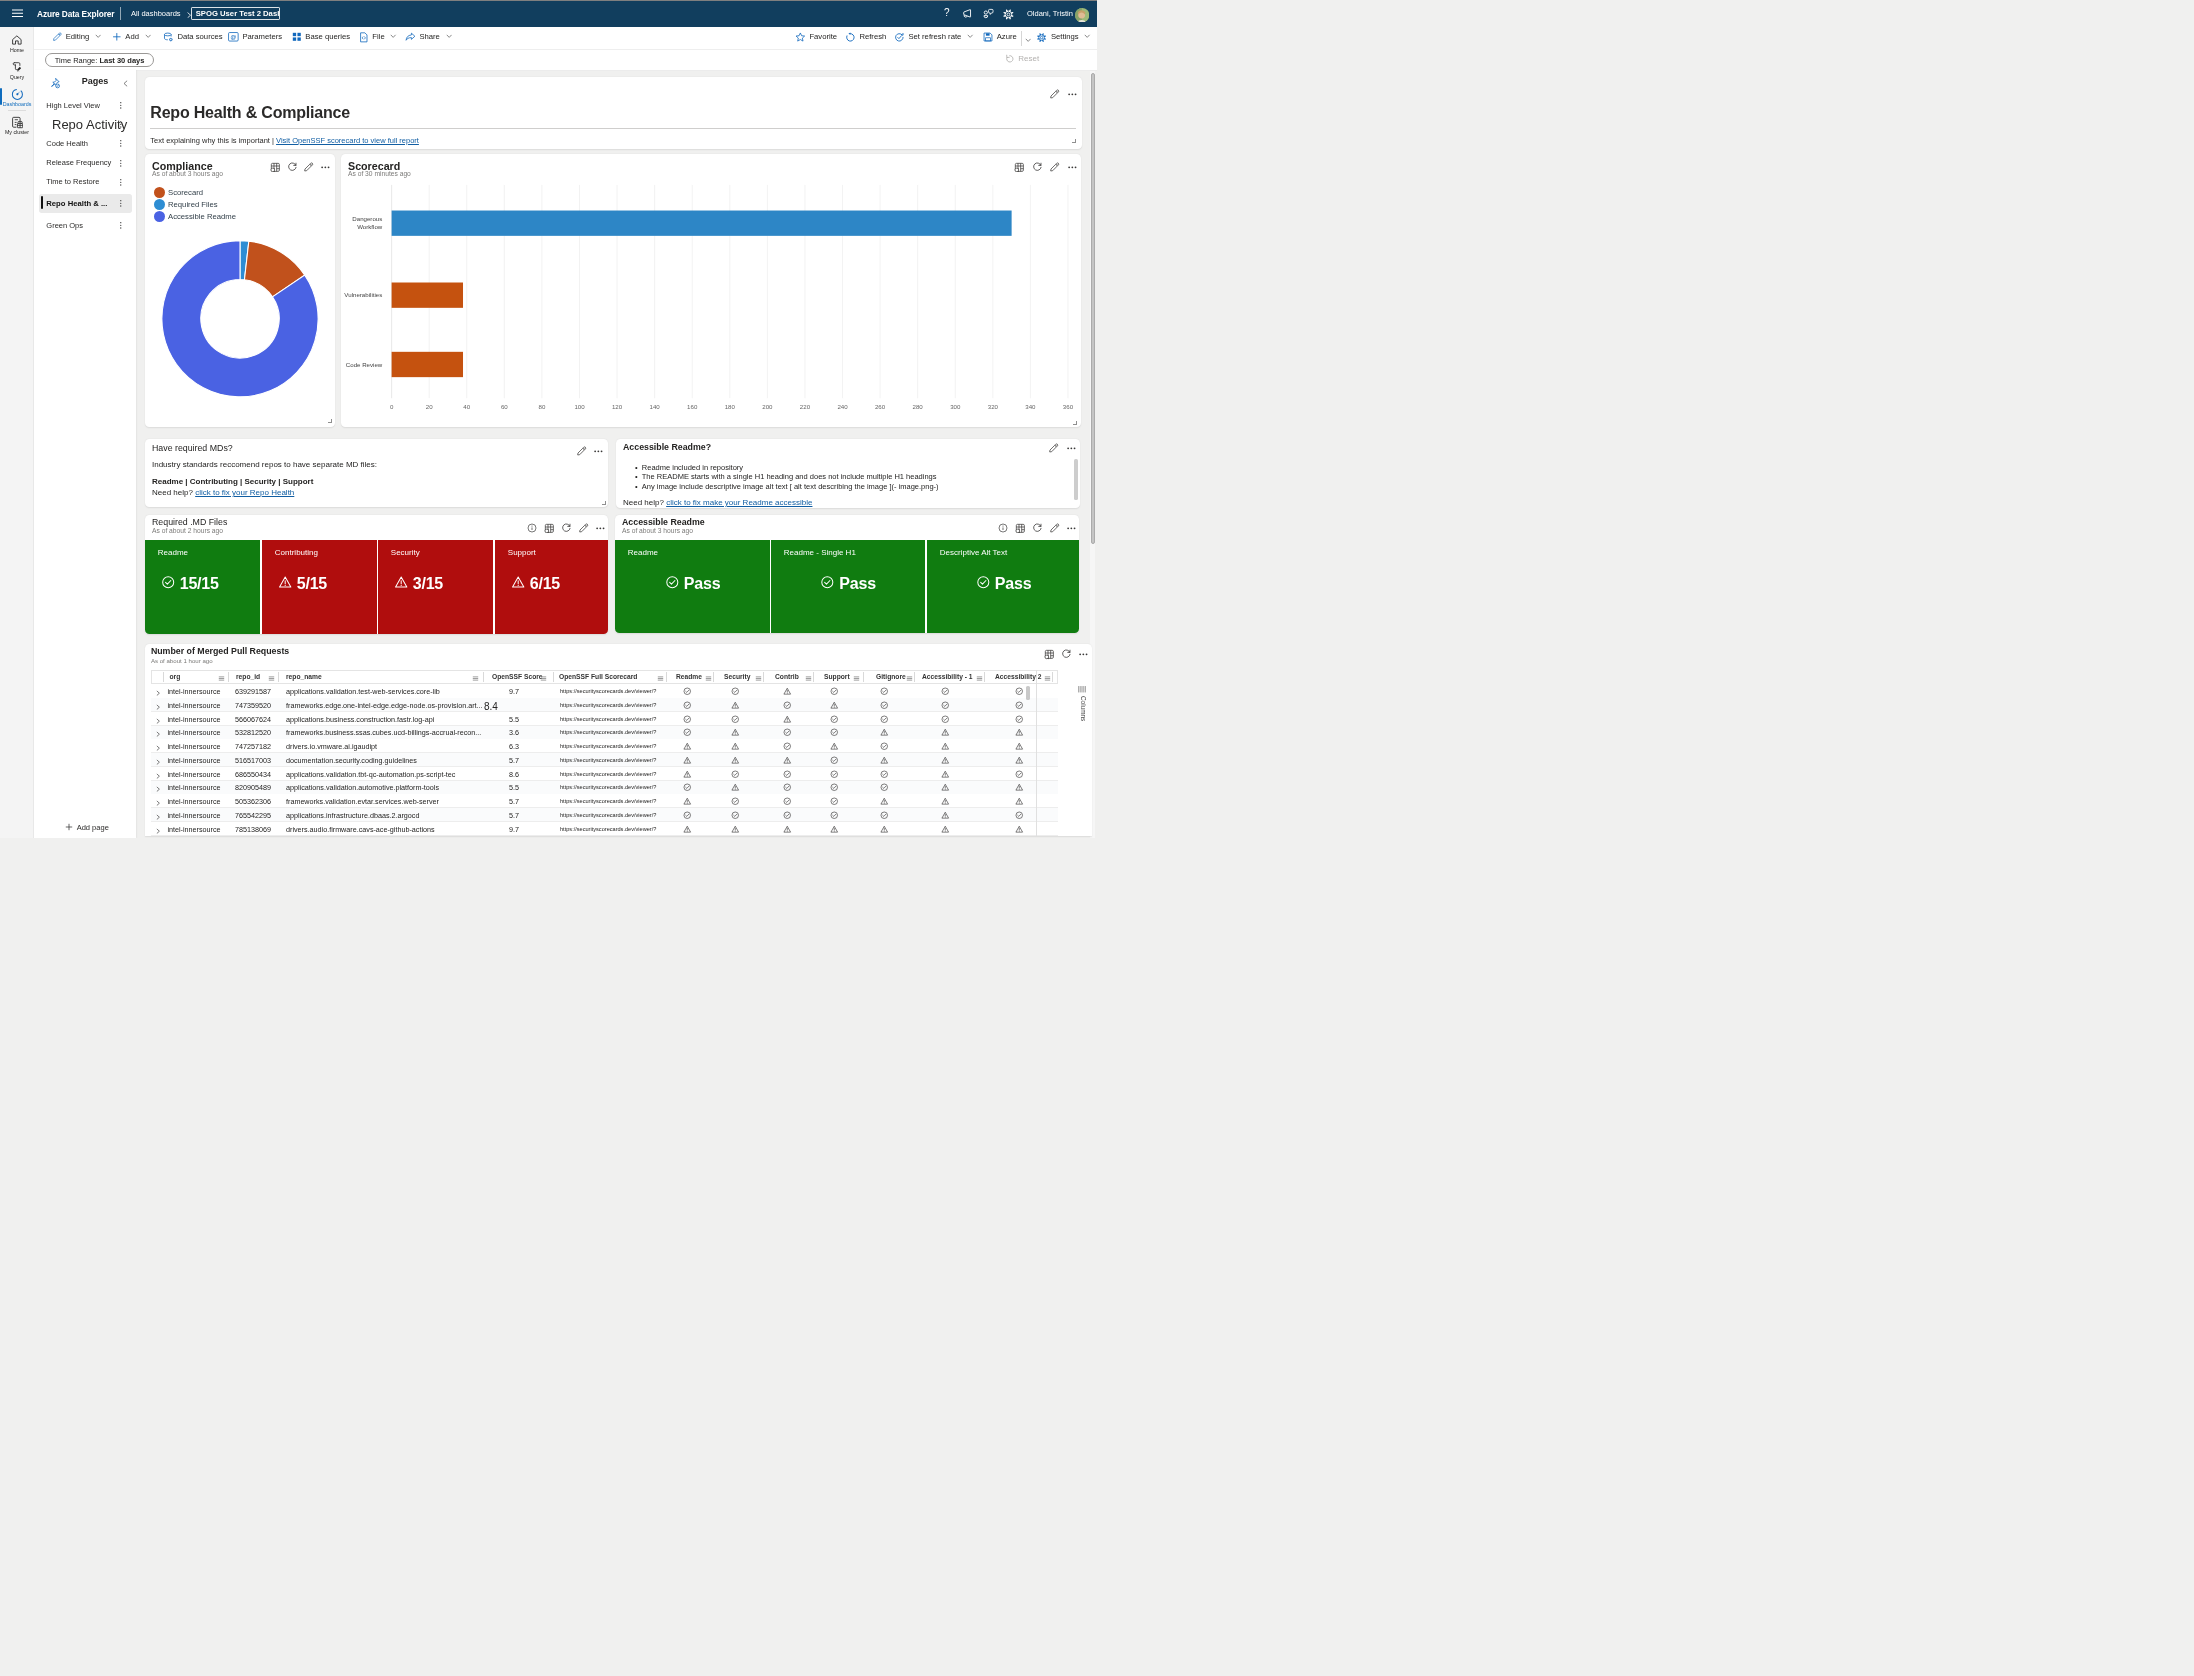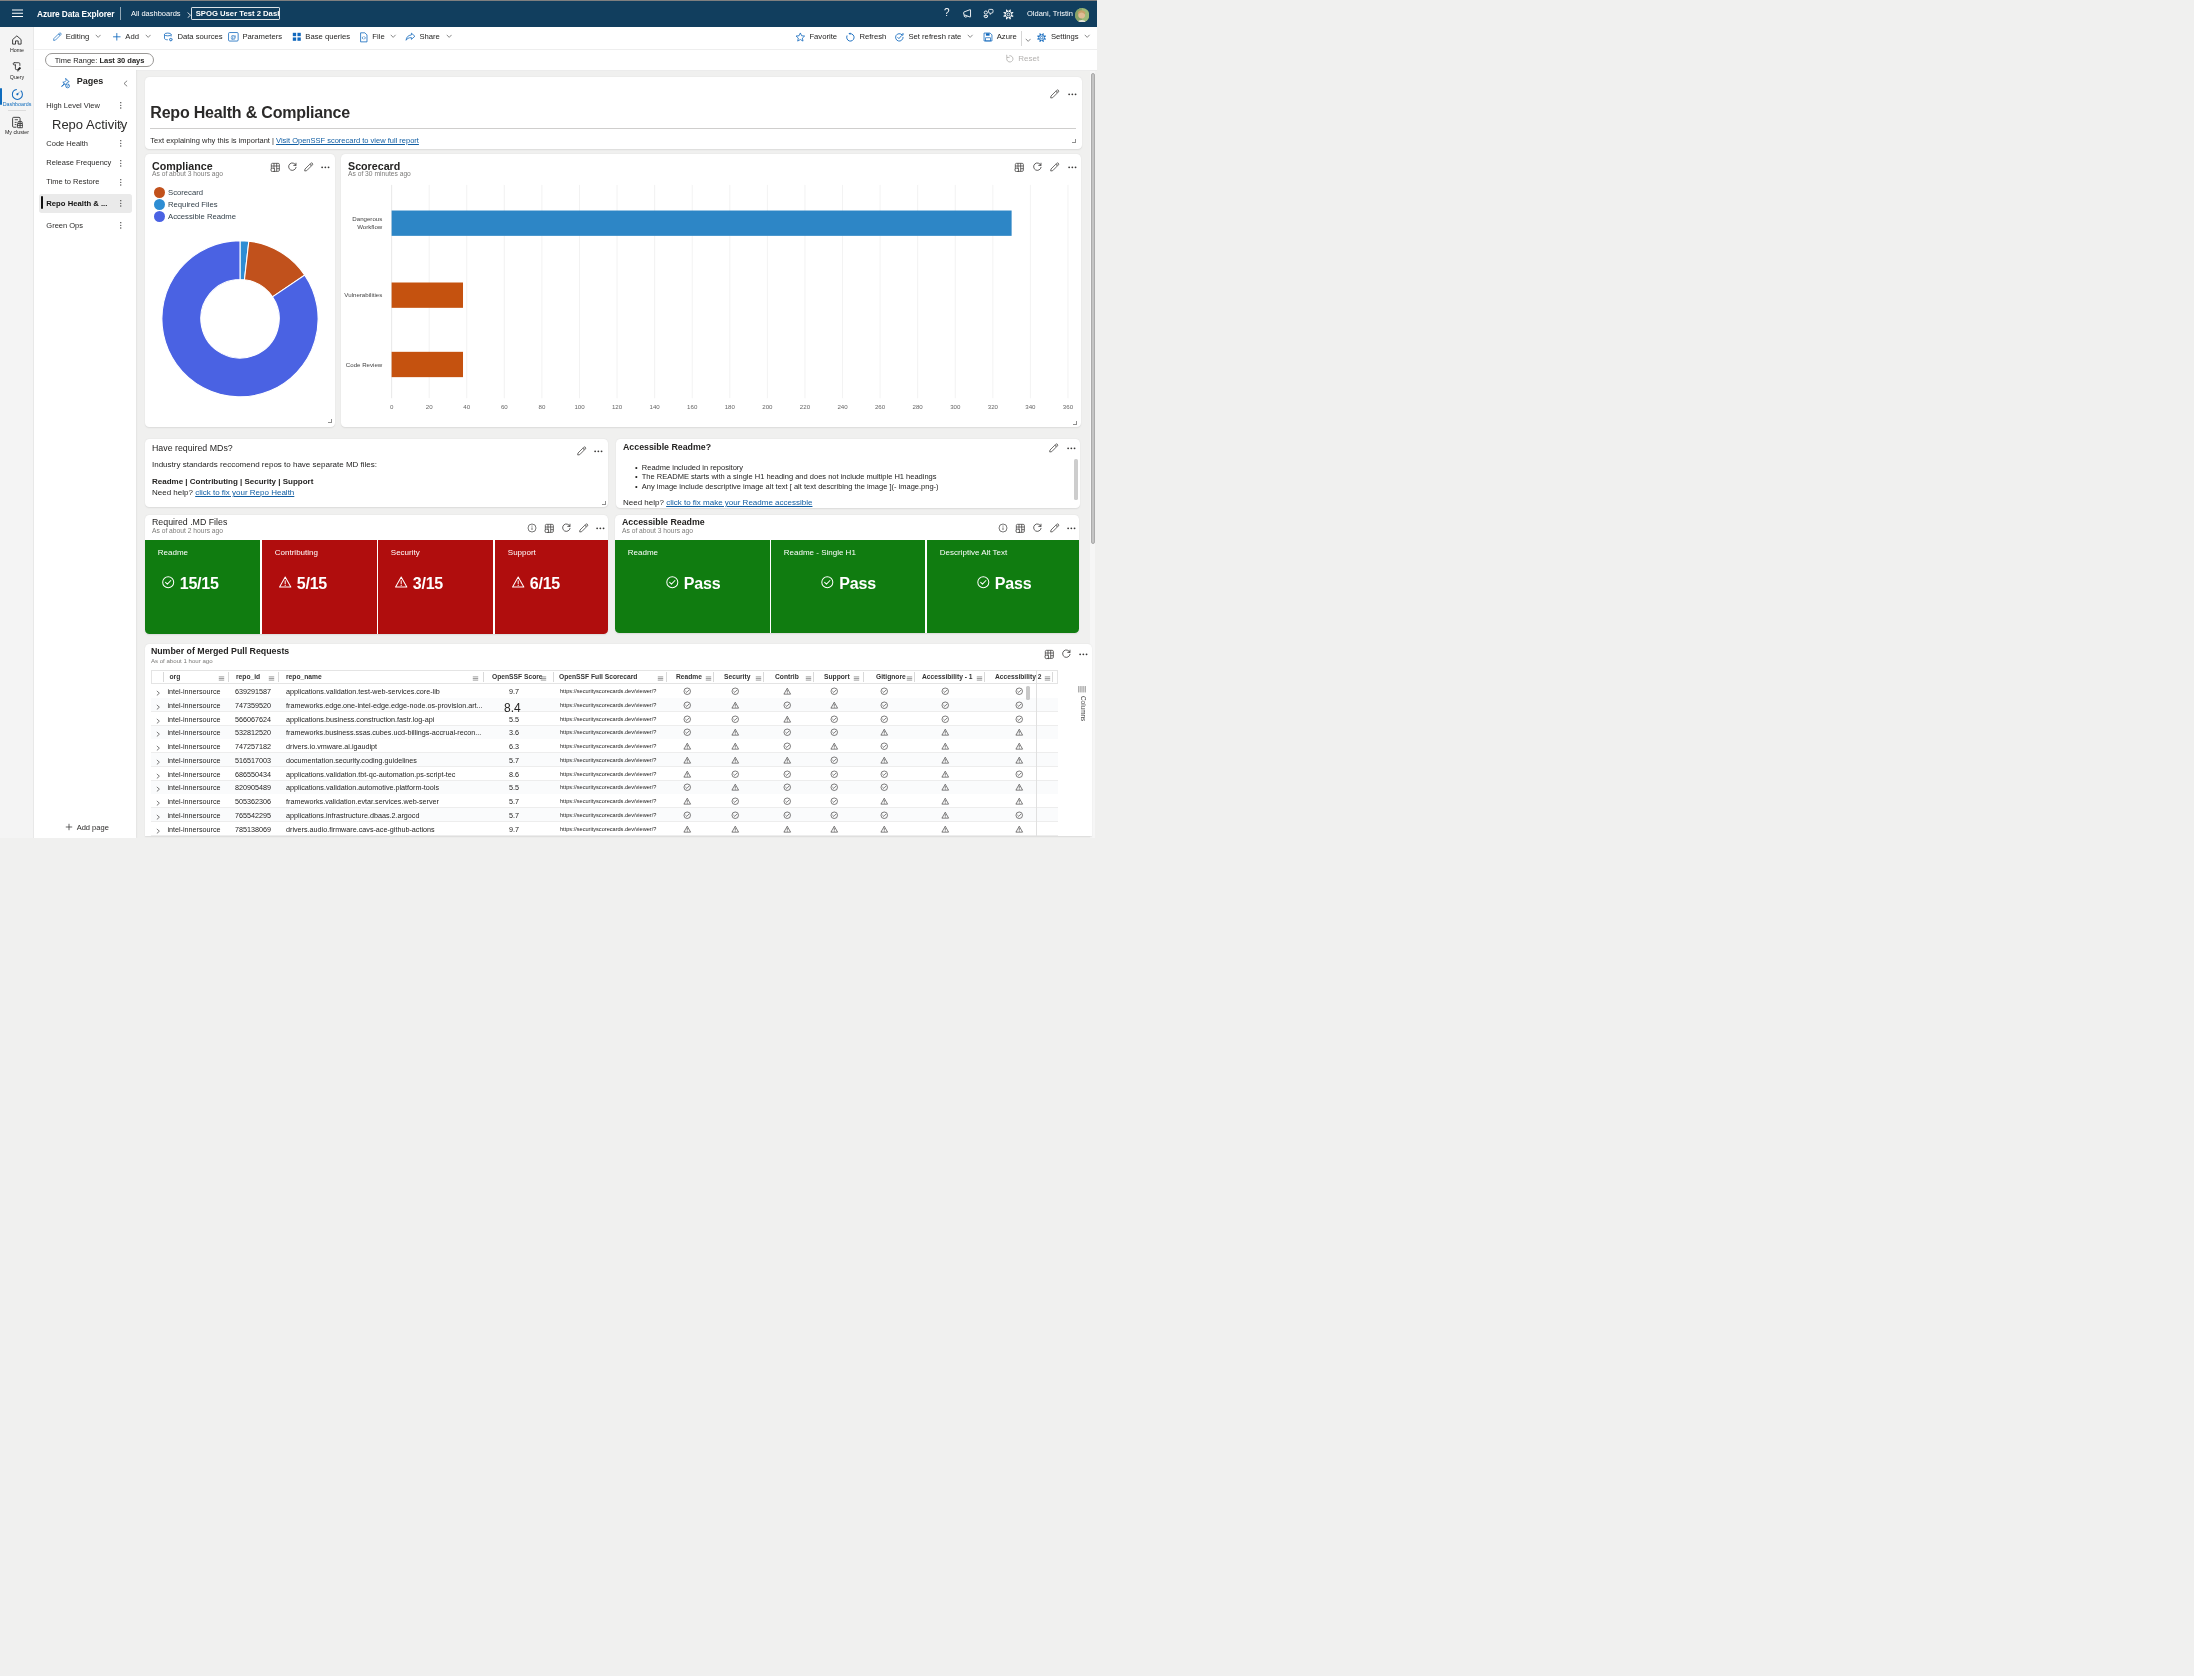"Pages" div.abs { gap: 6px -> 21px; left: 25px -> 15px }
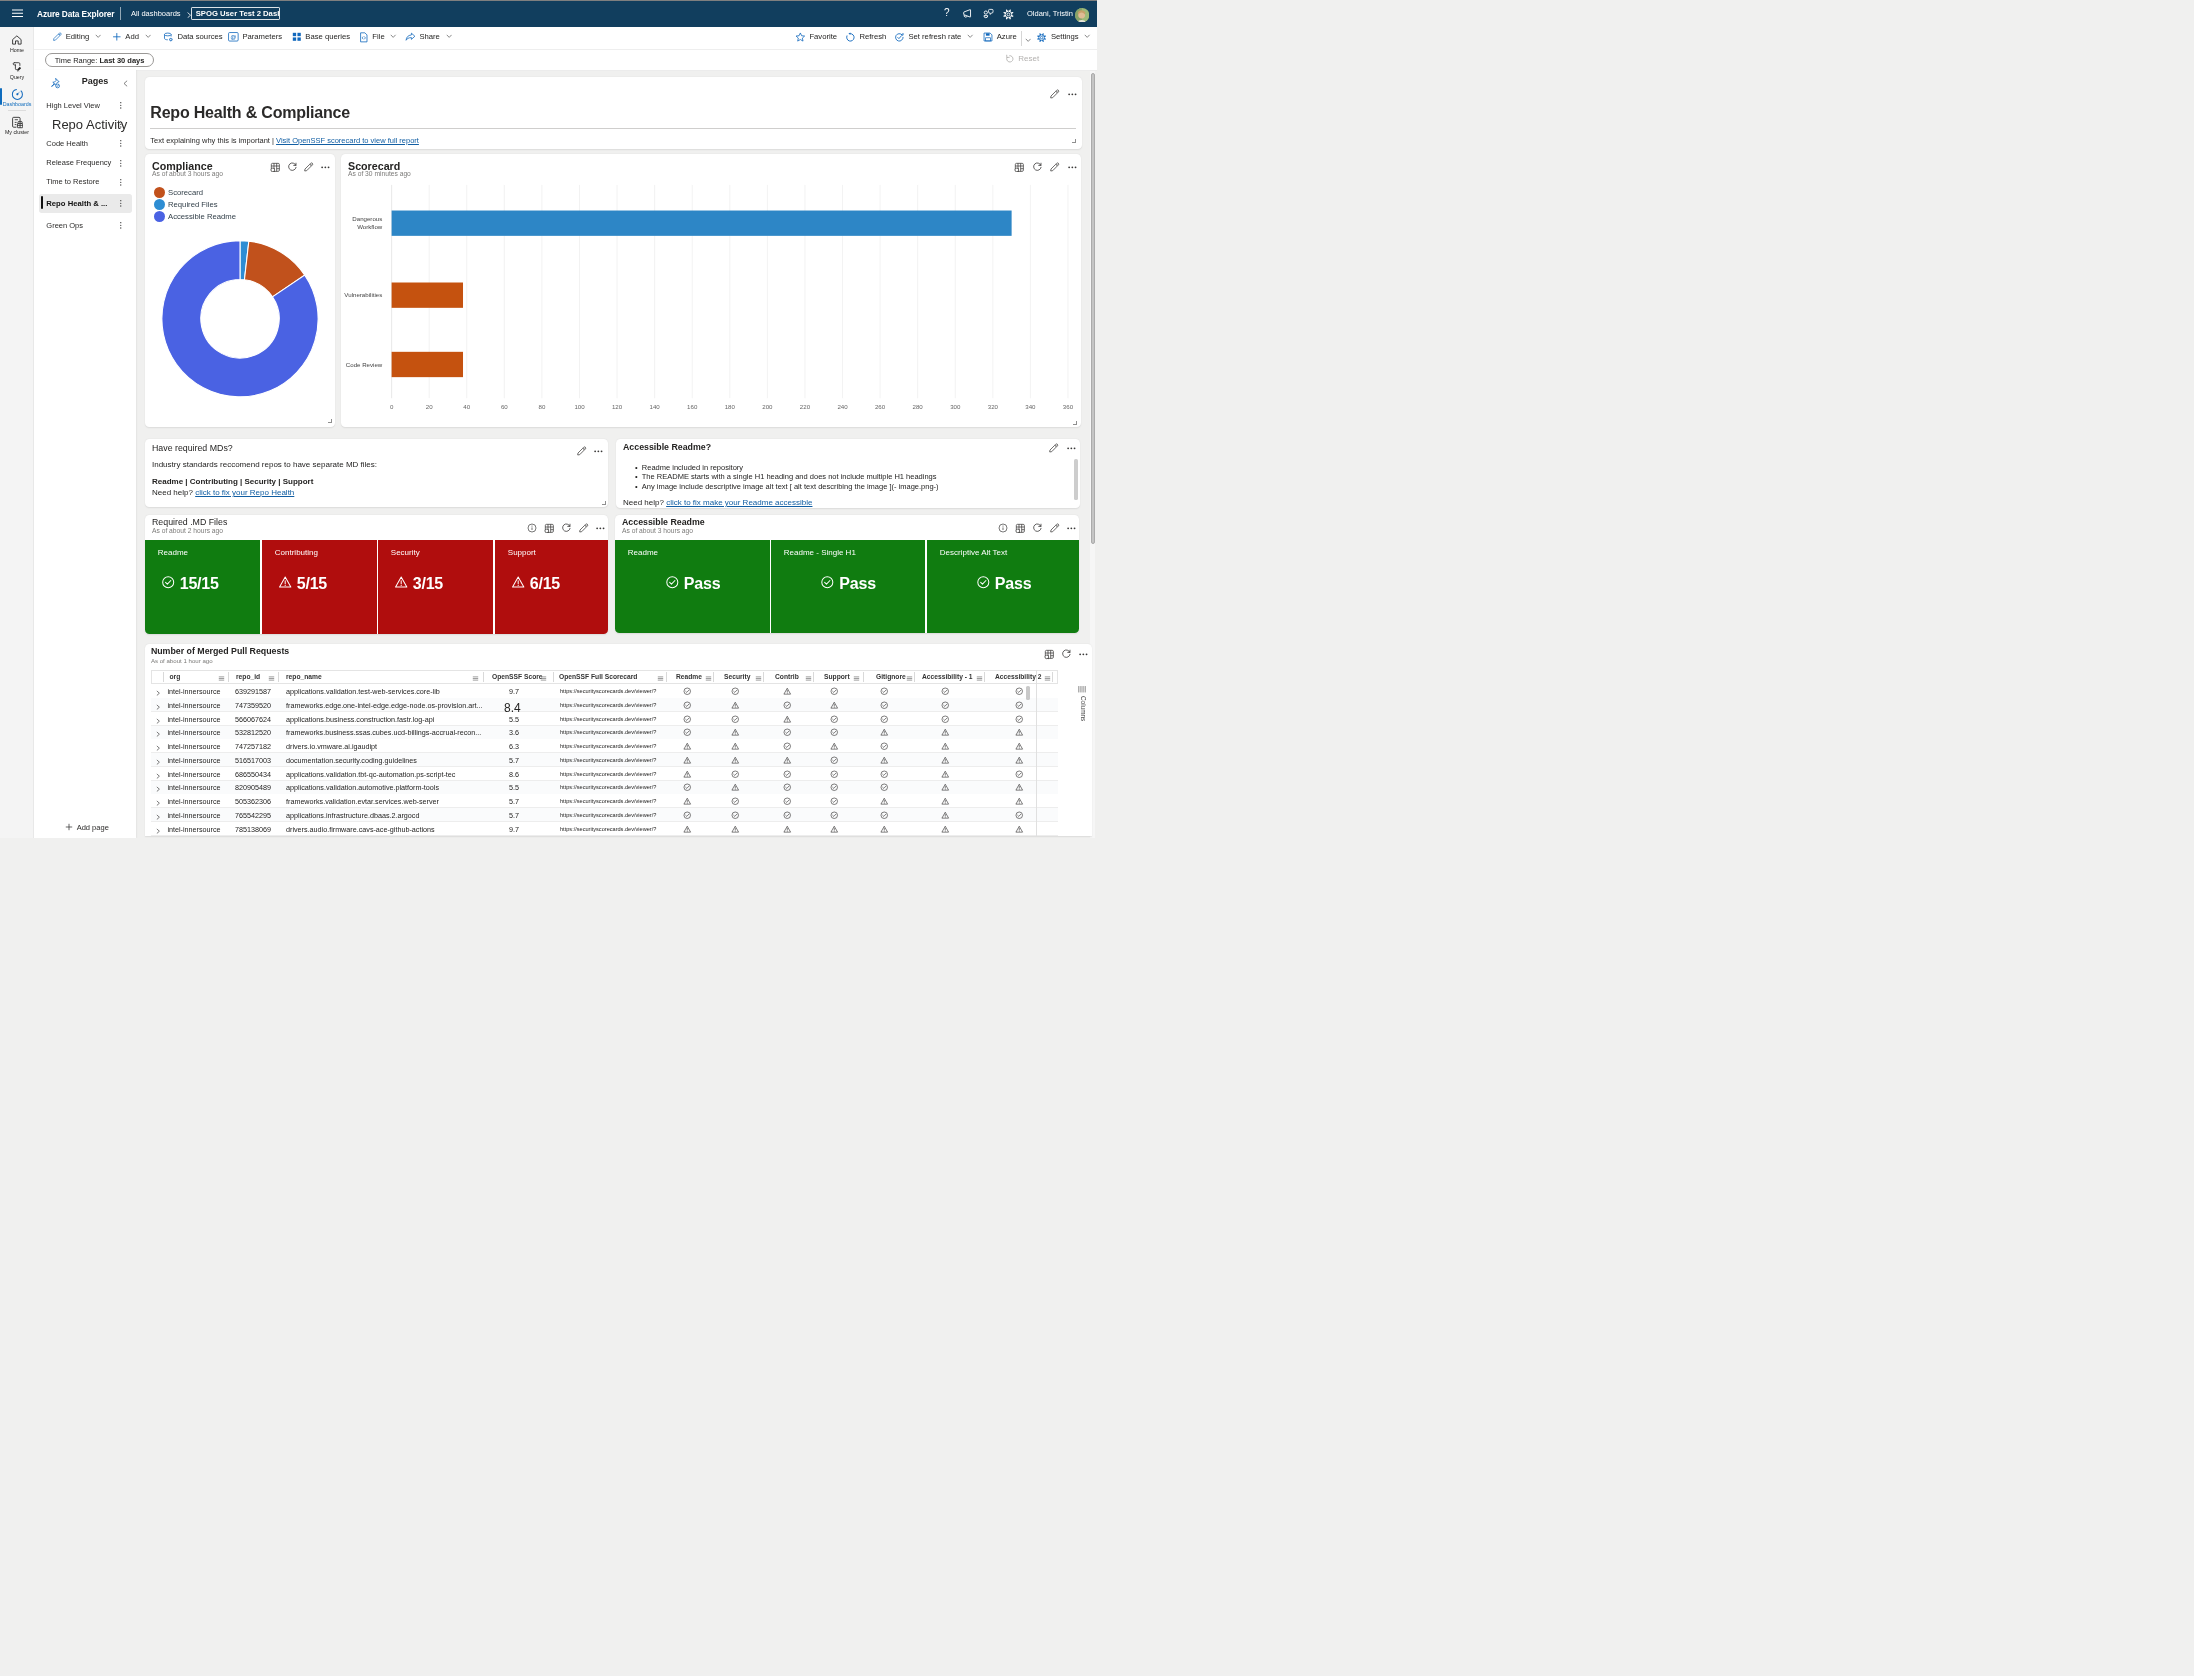"8.4" div.abs { font-size: 12px -> 10px; left: 359px -> 339px; text-align: right -> none }
